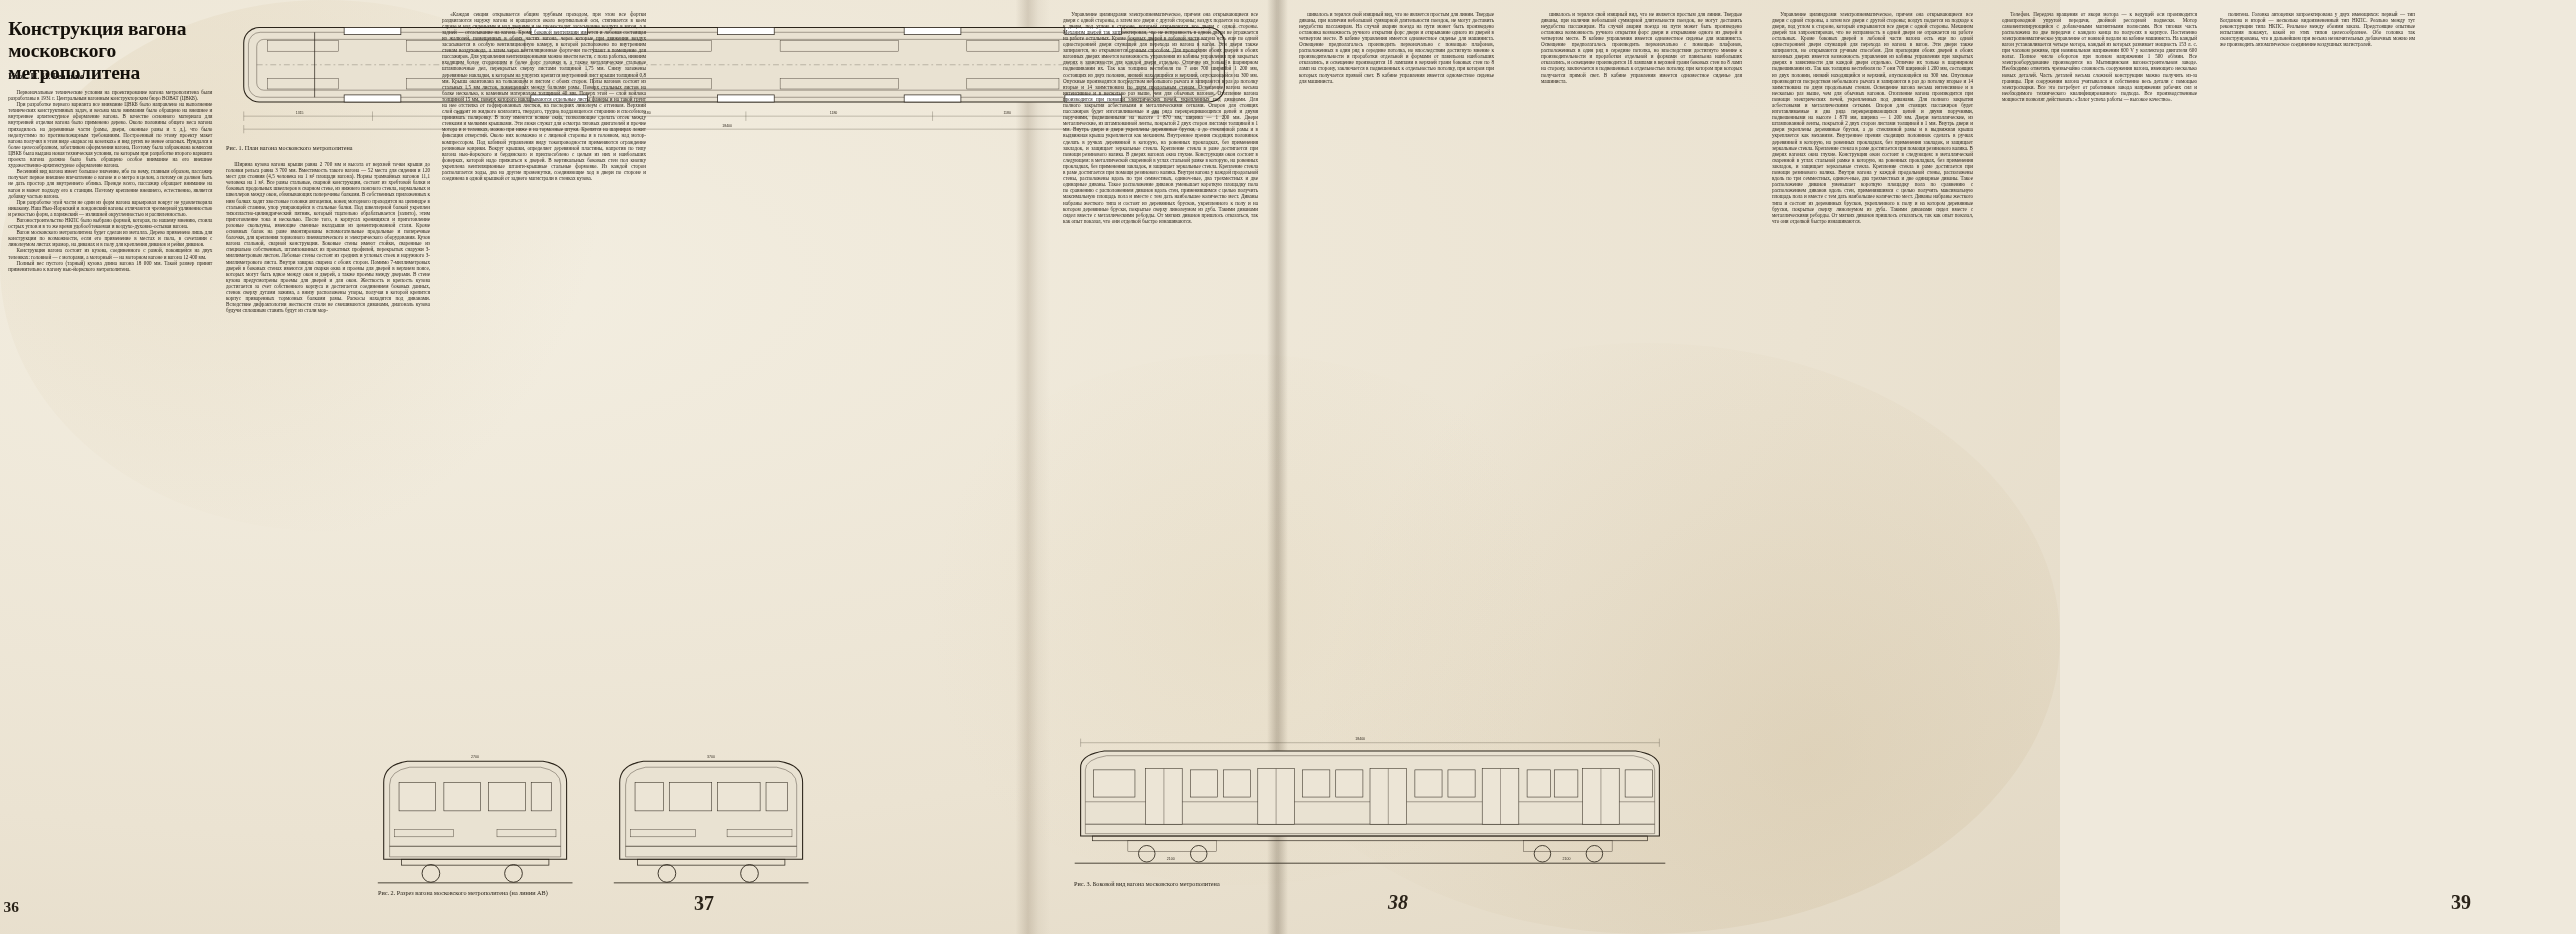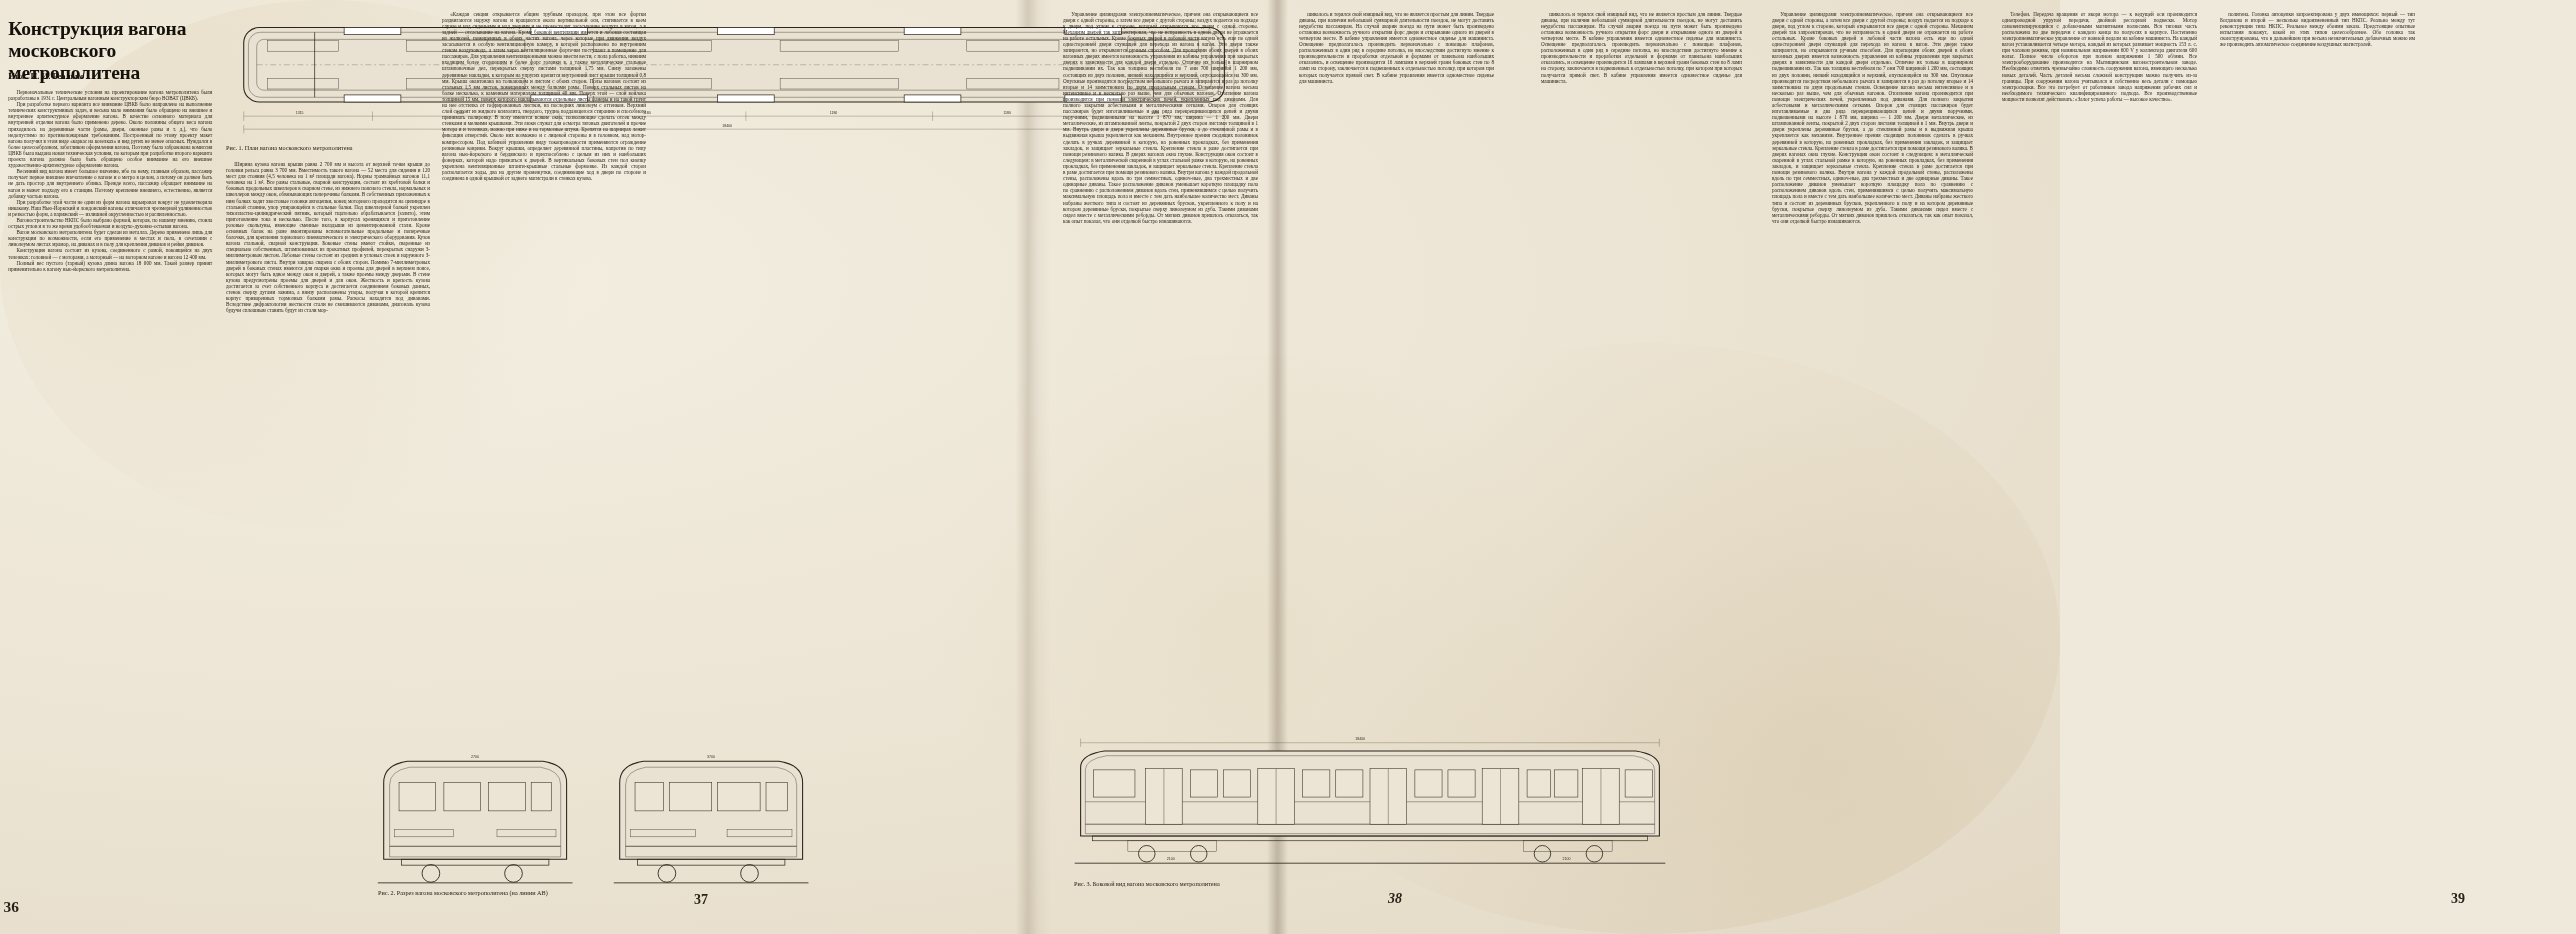"37" .folio { font-size: 14px -> 20px }
